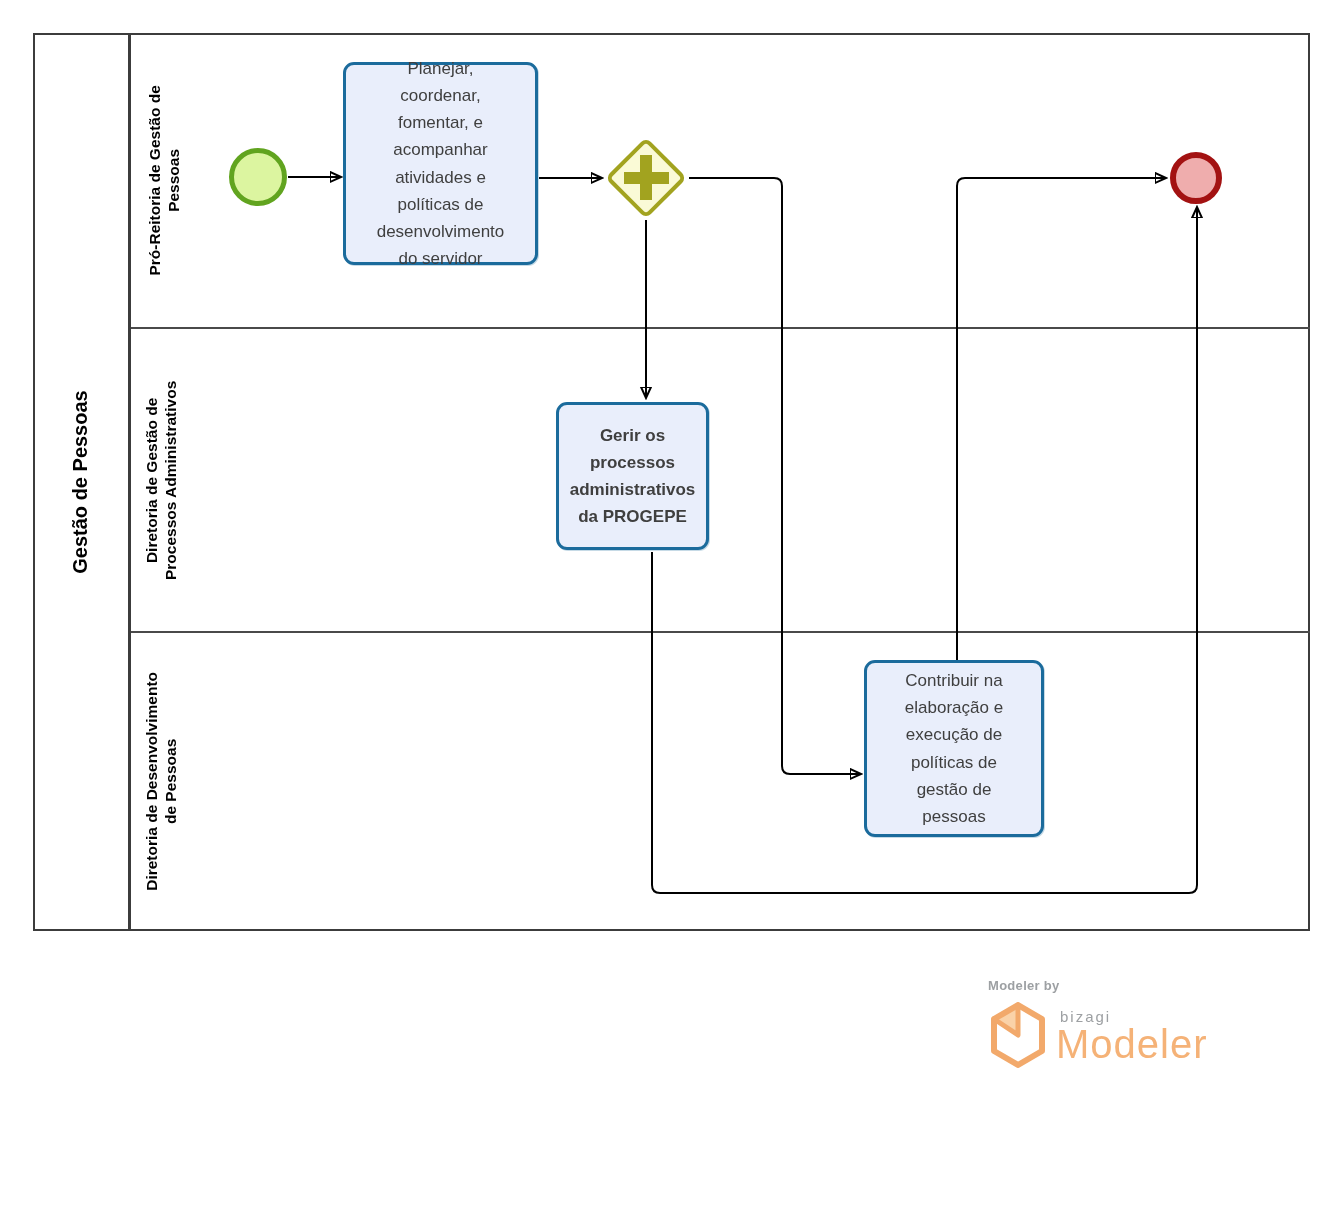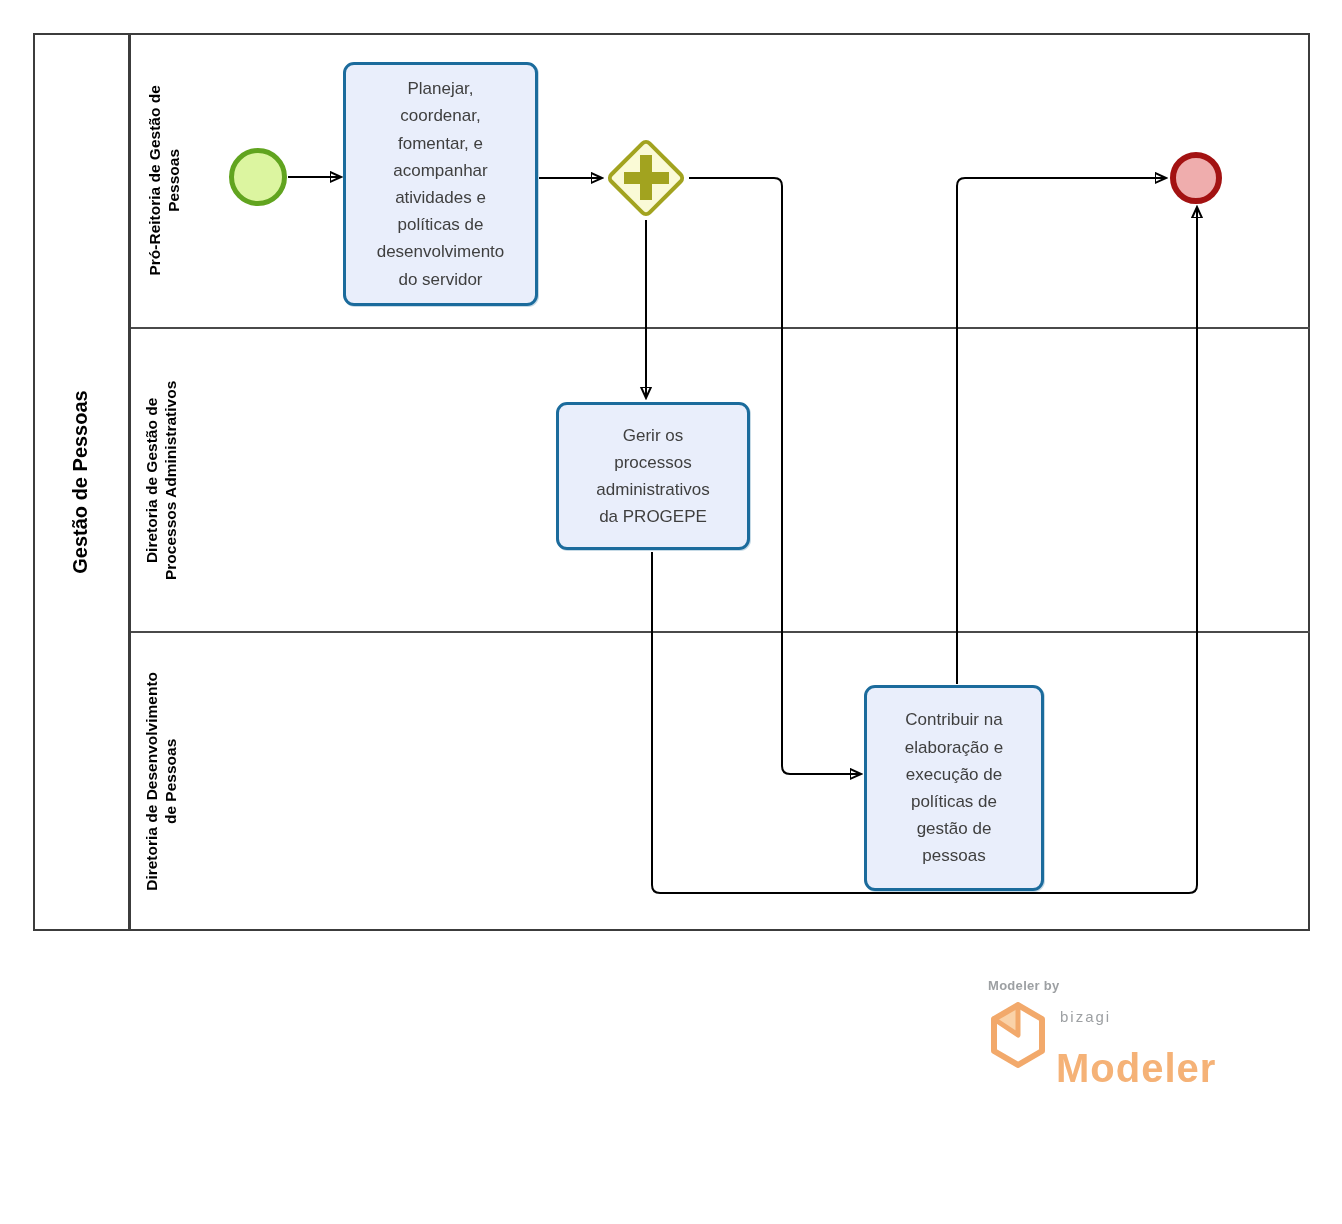"Planejar," .task-1 { height: 244px -> 203px }
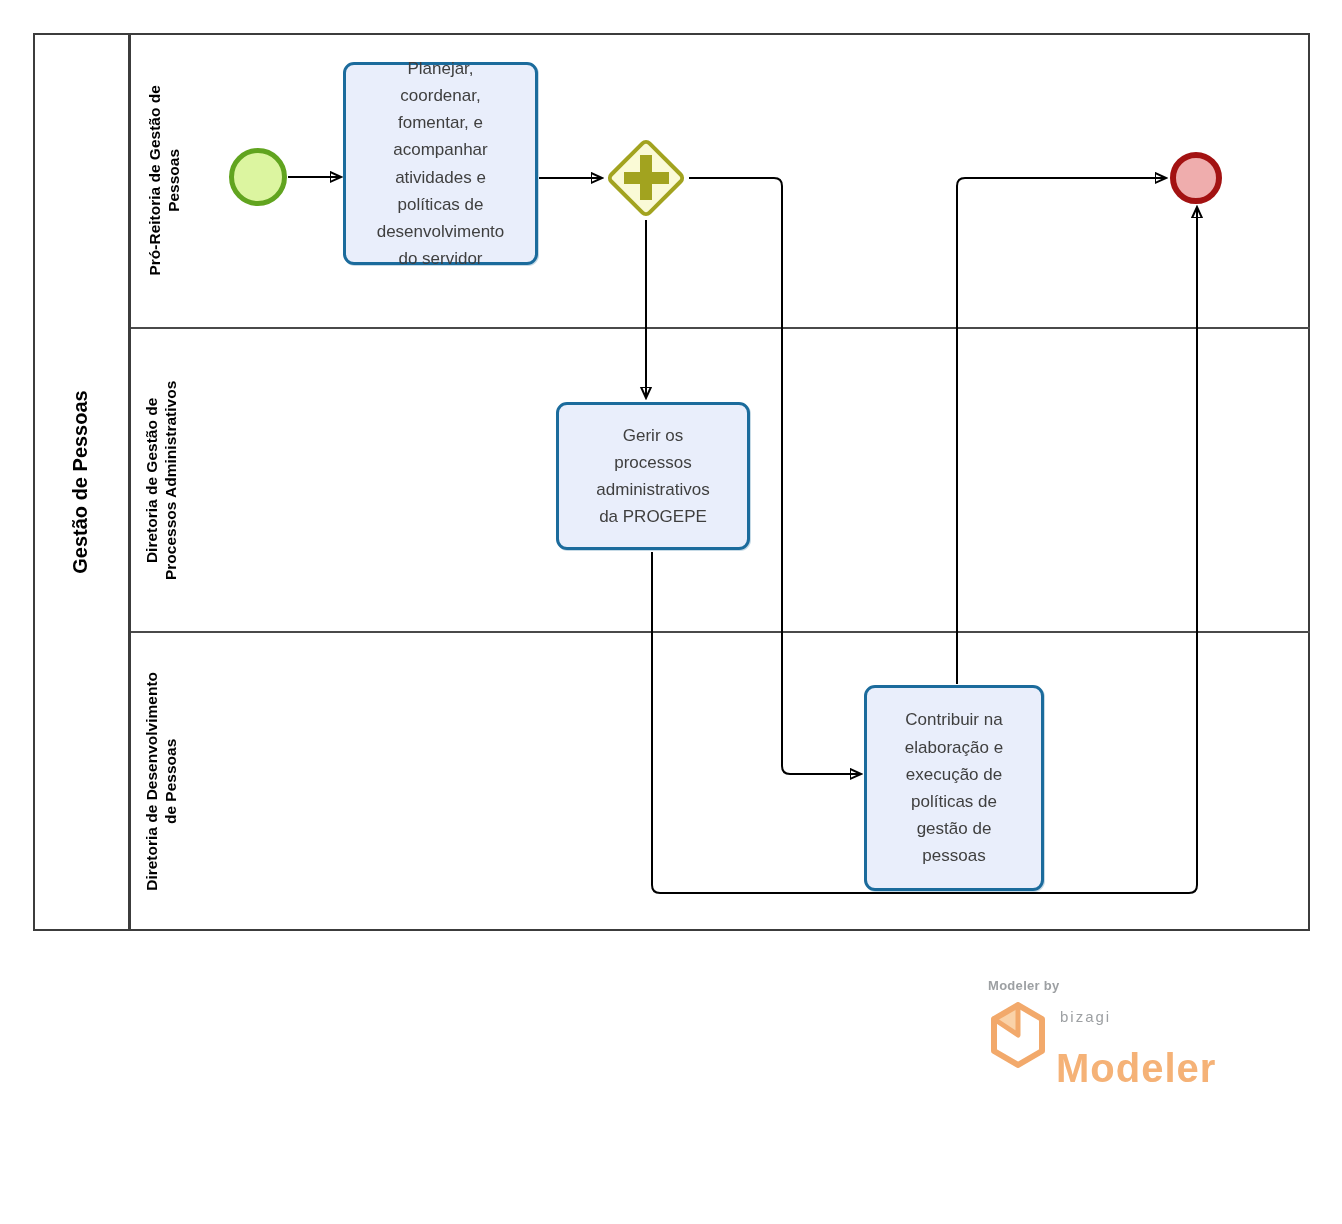"Gerir os" .task-2 { font-weight: none -> bold; width: 194px -> 153px }
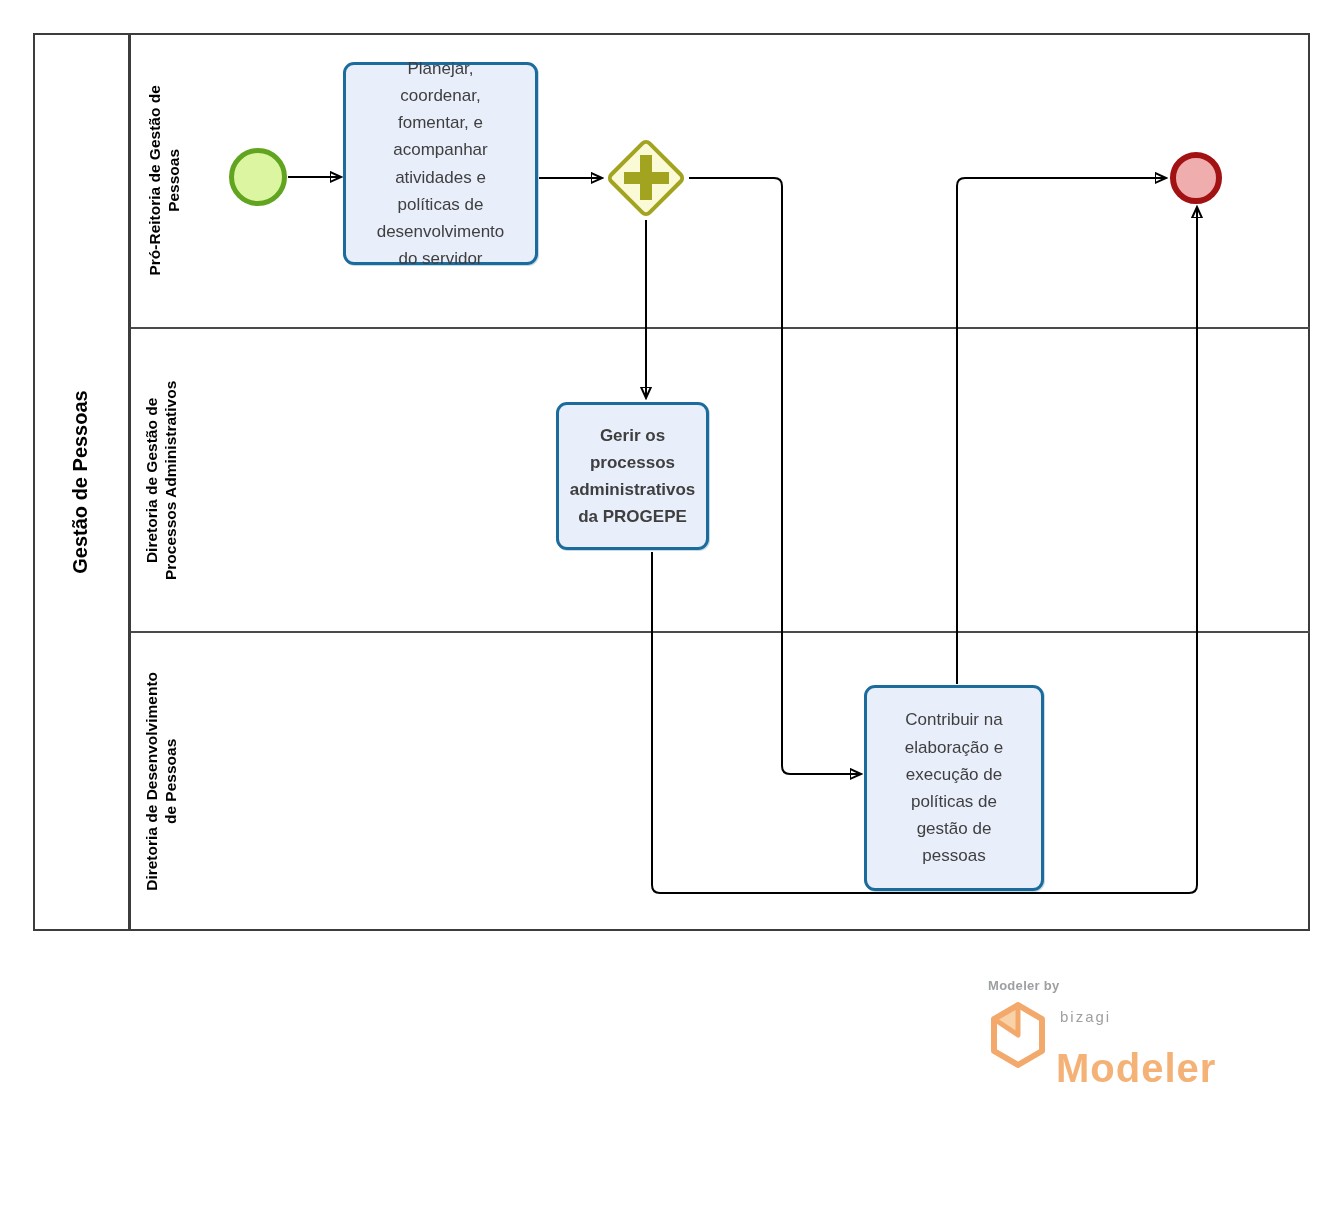"Contribuir na" .task-3 { height: 206px -> 177px; top: 685px -> 660px }
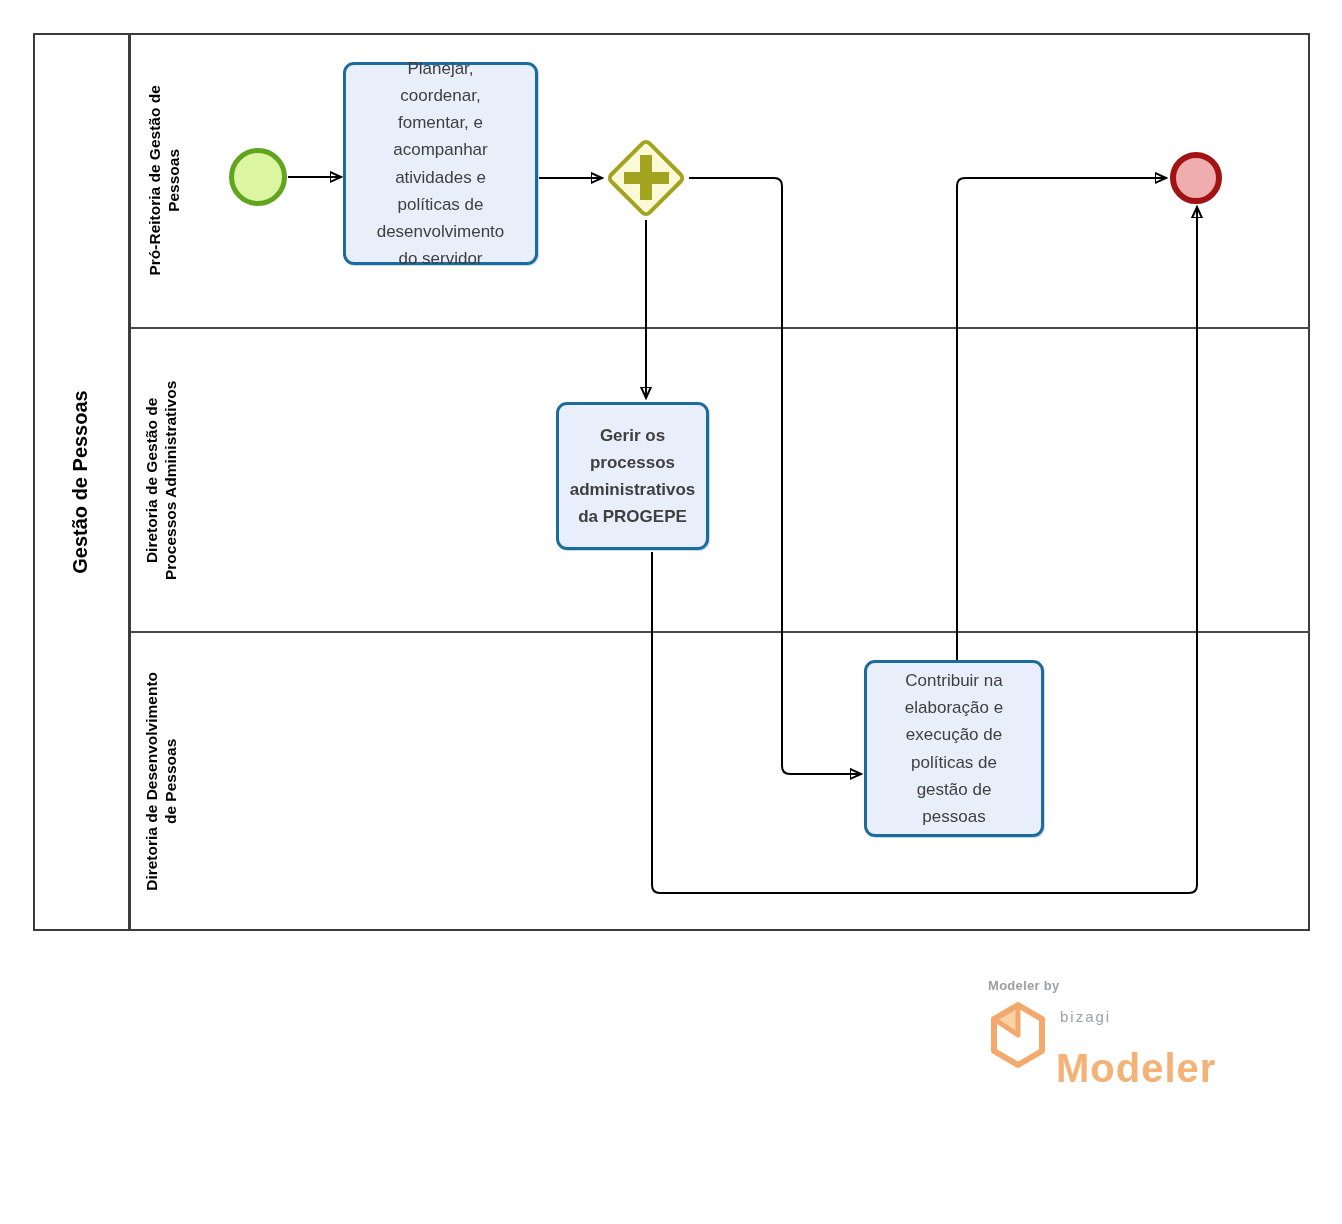"Modeler" .modeler-word { font-weight: 700 -> 400; margin-top: 24px -> none }
